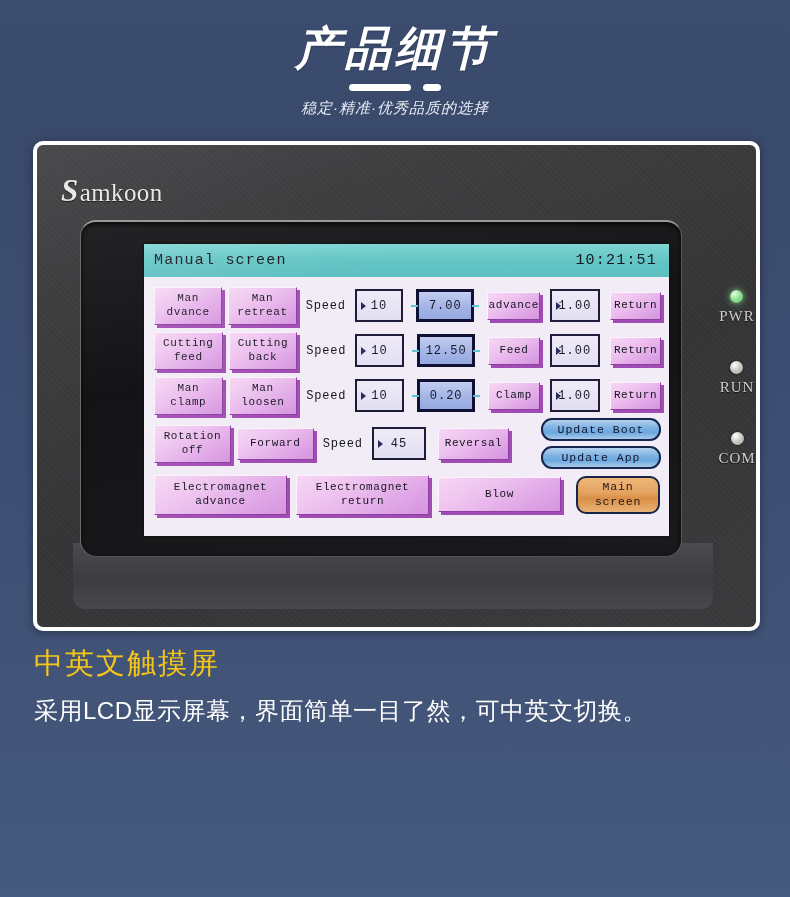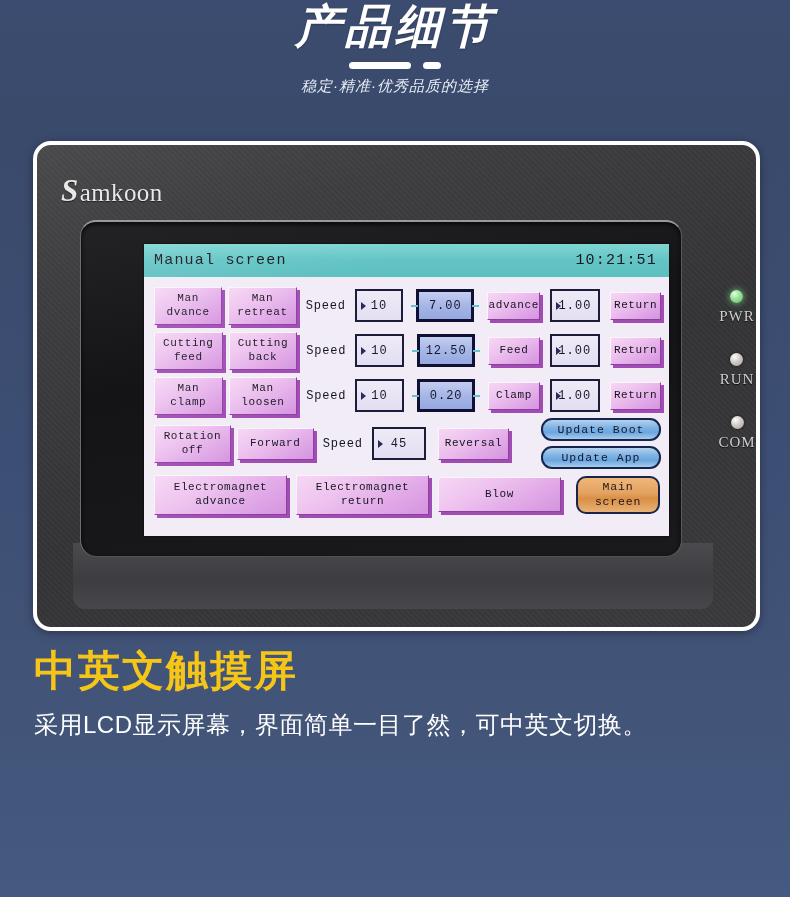"产品细节" #header { padding-top: none -> 22px }
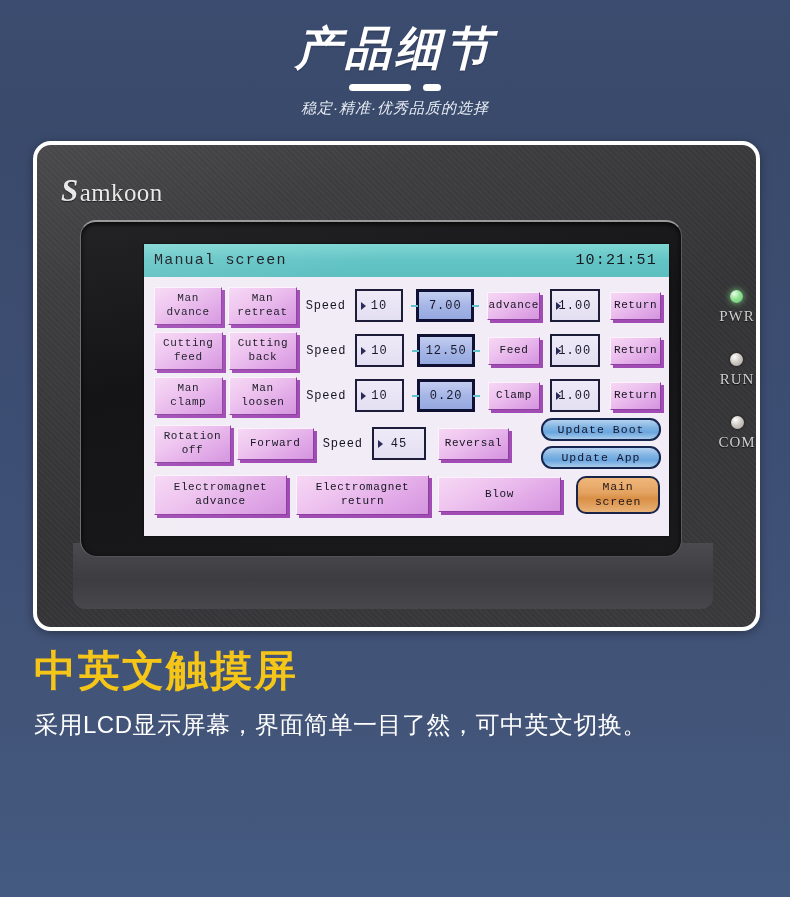"Samkoon" #device-photo { border-radius: 18px -> 10px }
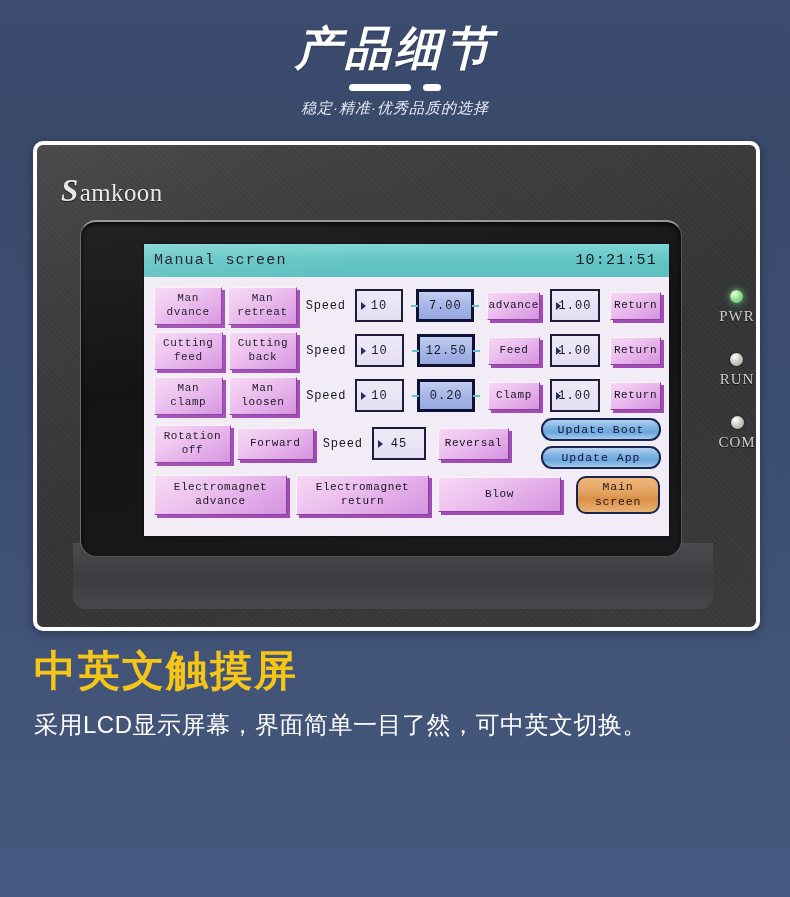"PWR" #led-strip { gap: 28px -> 36px }
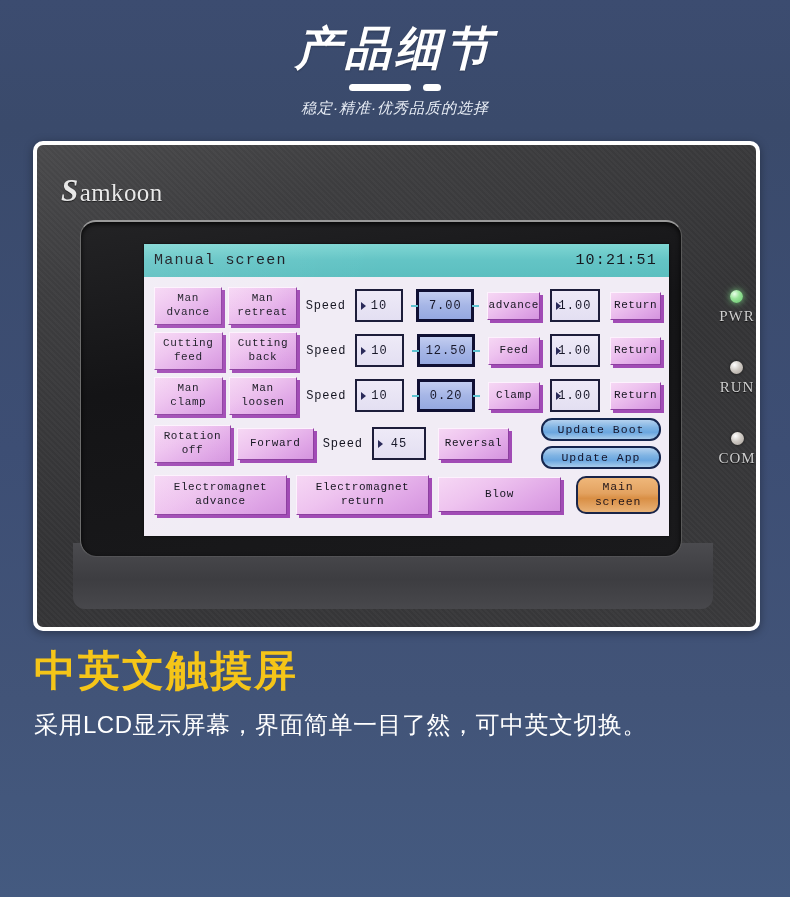"中英文触摸屏" #caption-heading { font-size: 42px -> 29px; font-weight: bold -> normal }
